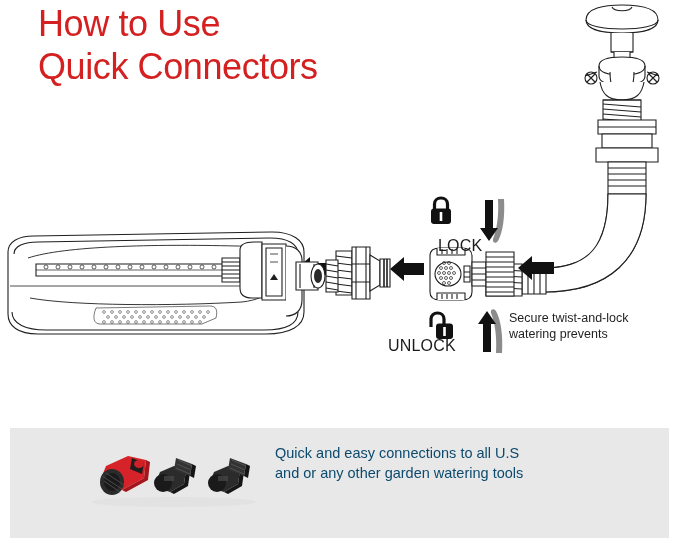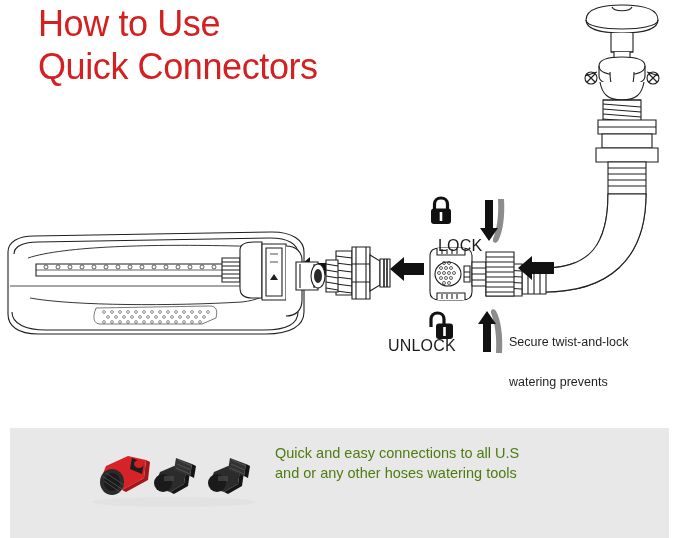"Secure twist-and-lock" #secure-note div { margin-top: 24px -> none }
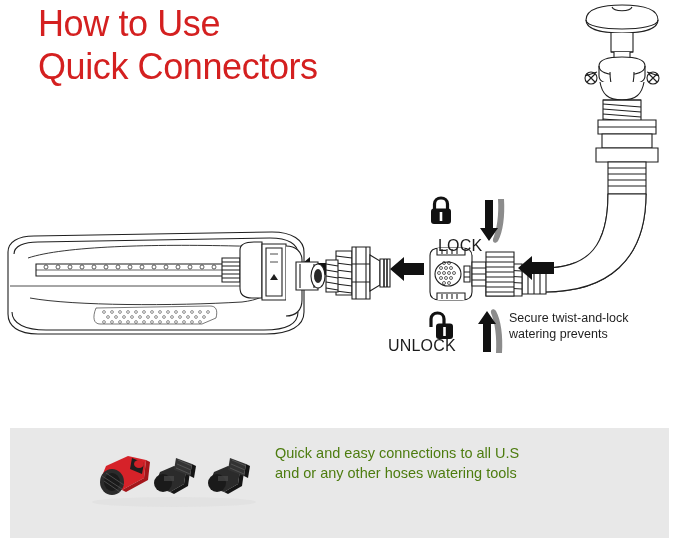"Quick and easy connections to" #band-text { color: #4d7c0f -> #0c4a6e }
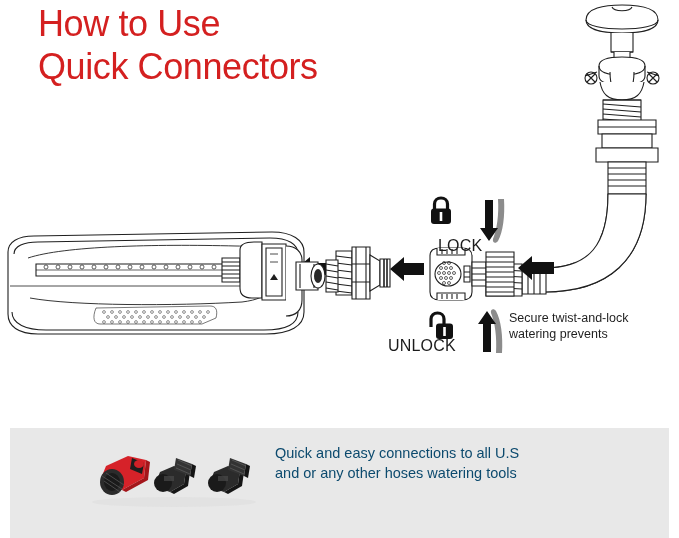"and or any other hoses" div { text: hoses -> garden }
